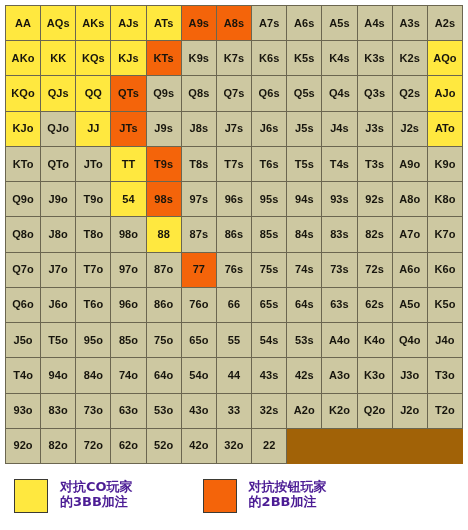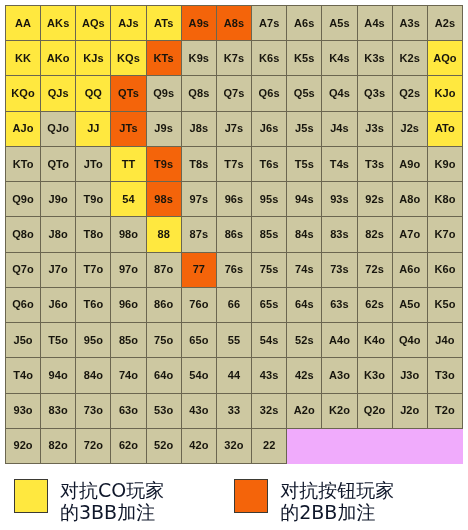"AA" #range-matrix { background: #f0abfc -> #a16207 }
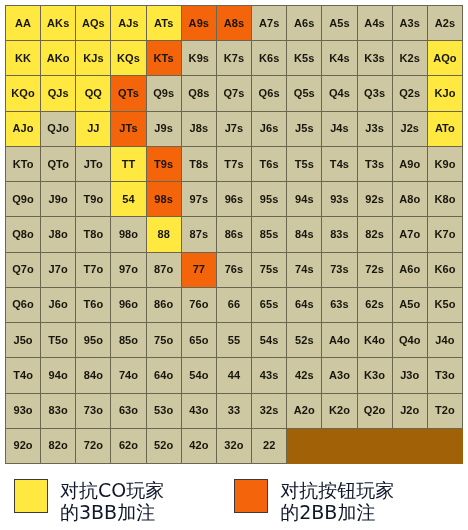"AKs" div.cell { order: before "AQs" -> after "AQs" }
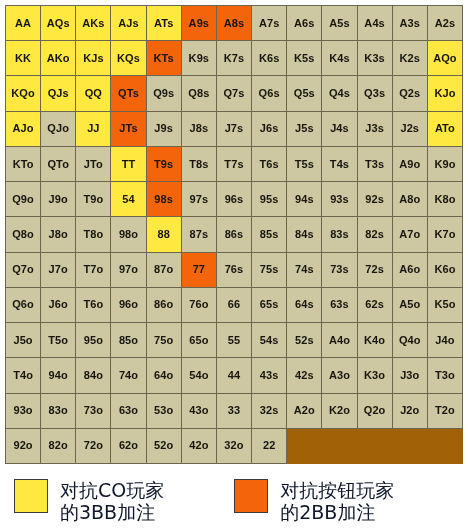"KK" div.cell { order: before "AKo" -> after "AKo" }
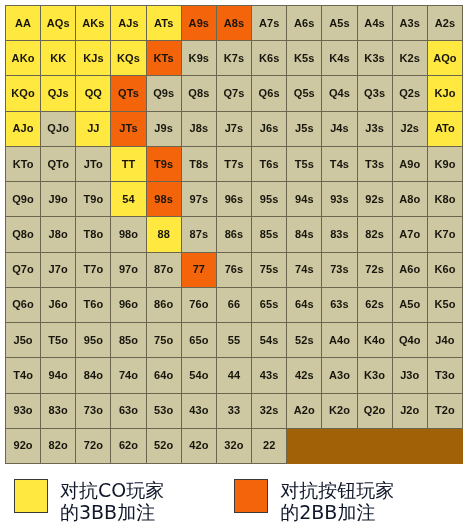"KJs" div.cell { order: before "KQs" -> after "KQs" }
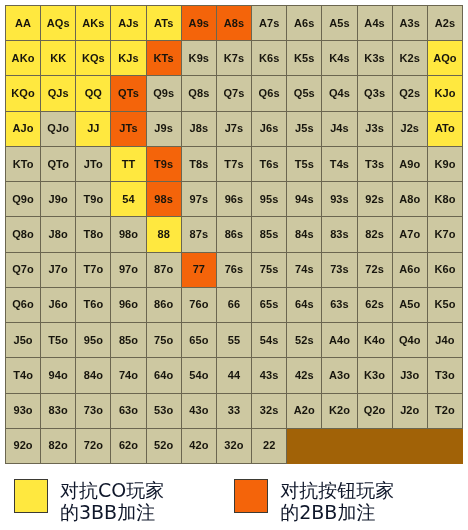"KJo" div.cell { order: before "AJo" -> after "AJo" }
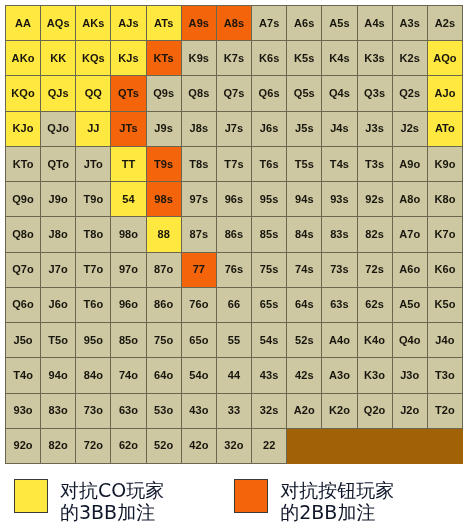"53s" div.cell { html: none -> <div>53s</div> }
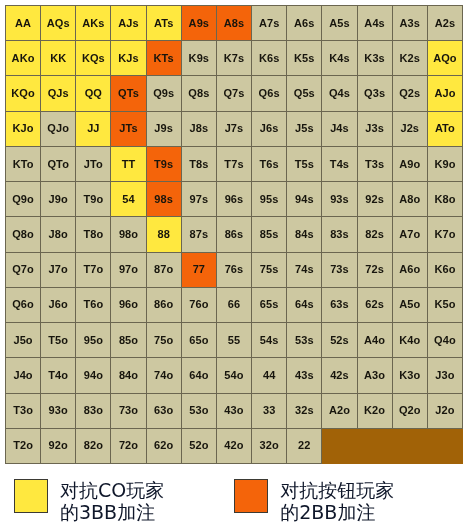"52s" div.cell { html: <div>52s</div> -> none }
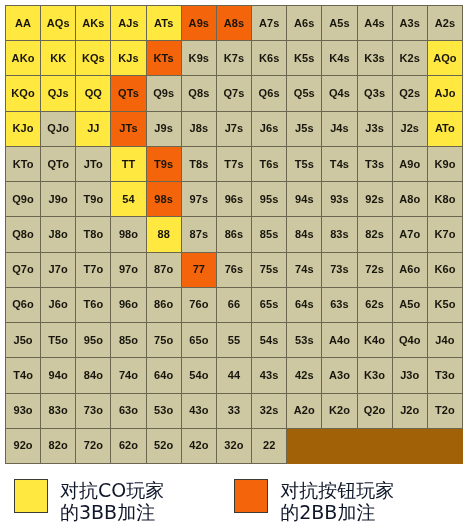"对抗CO玩家" .legend-text { color: #0f172a -> #4c1d95; font-size: 19px -> 13px; font-weight: normal -> bold }
